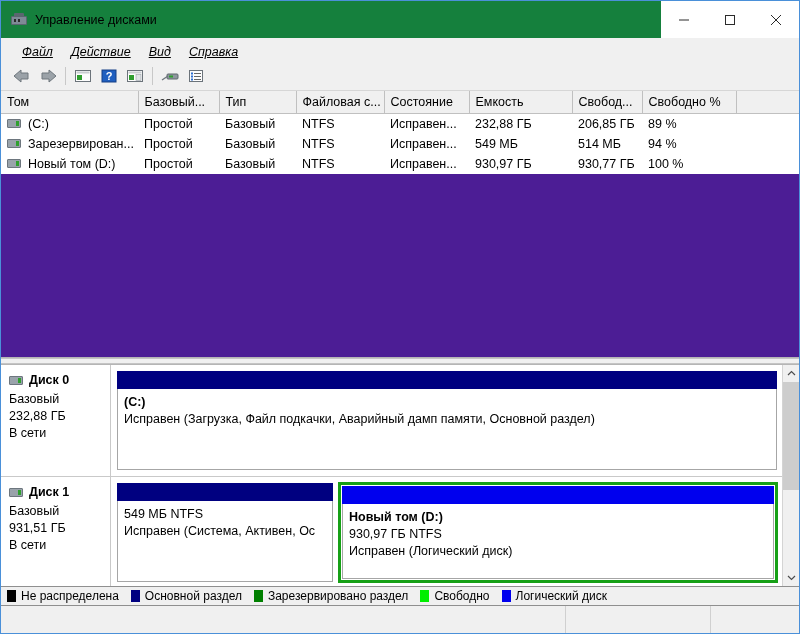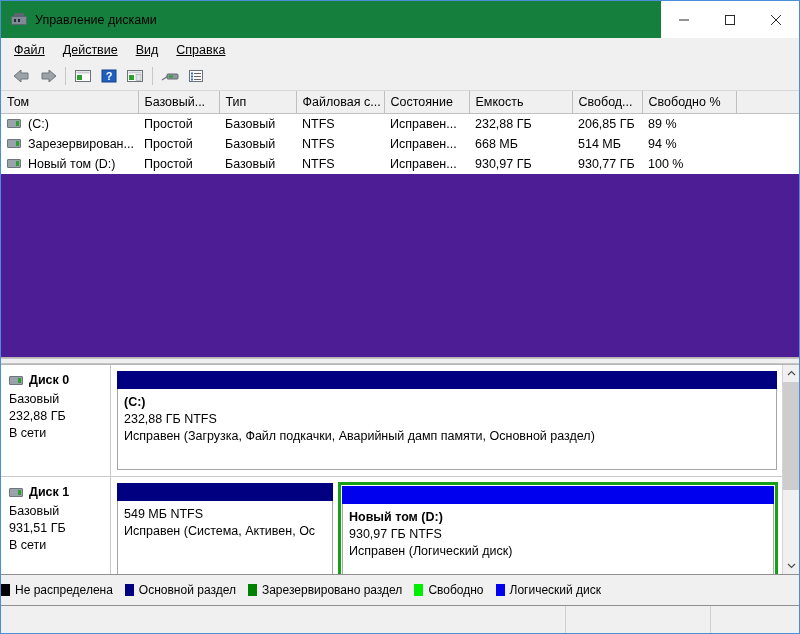"Файл" .menubar { align-items: center -> flex-end; font-style: none -> italic; padding-left: 4px -> 12px }
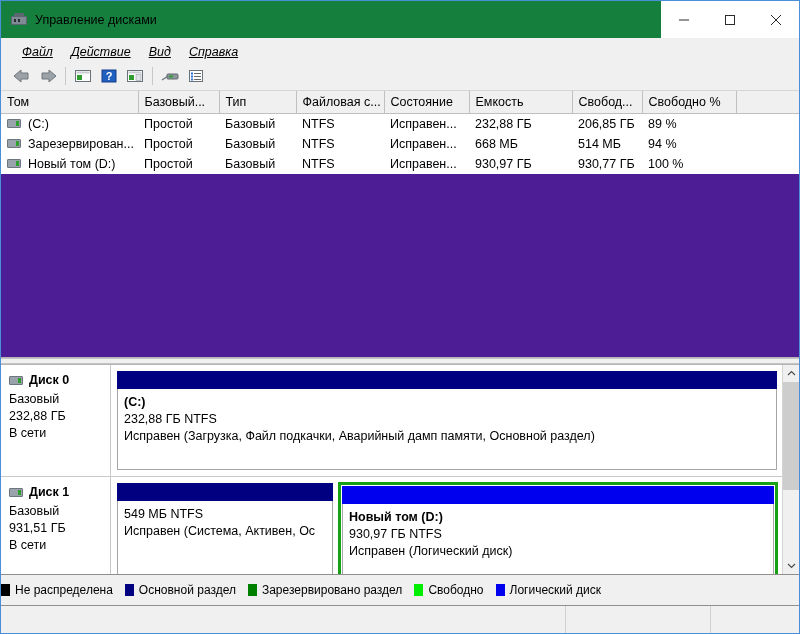"668 МБ" td { text: 668 -> 549 }
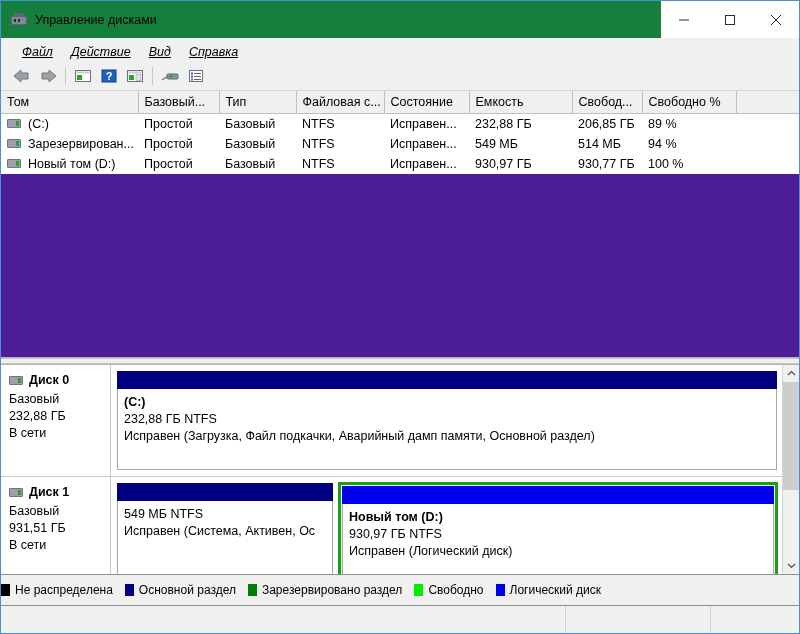"232,88 ГБ NTFS" div.part-line { html: <div>232,88 ГБ NTFS</div> -> none }
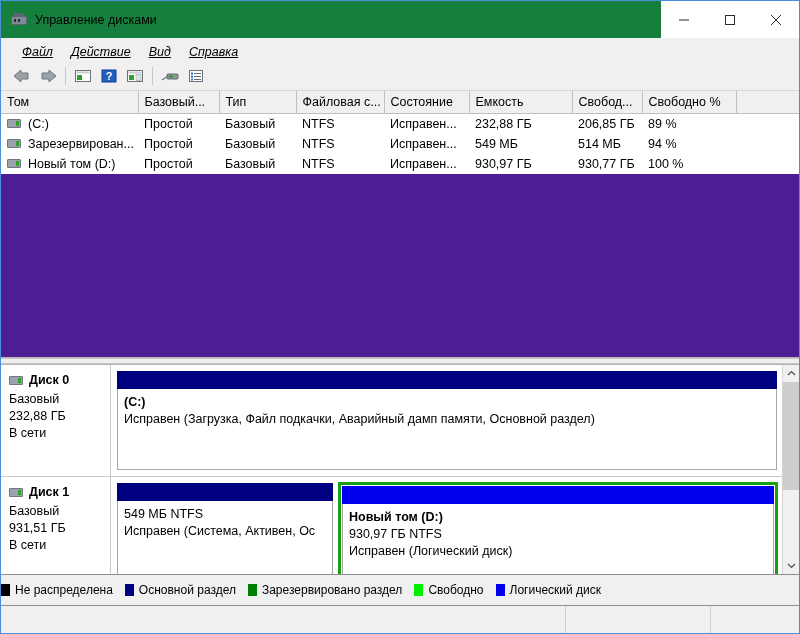"Не распределена" .legend { height: 32px -> 20px; padding-left: none -> 6px }
